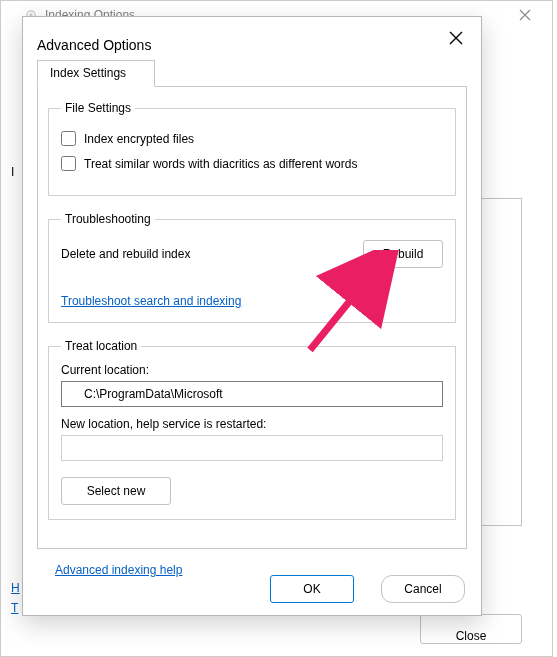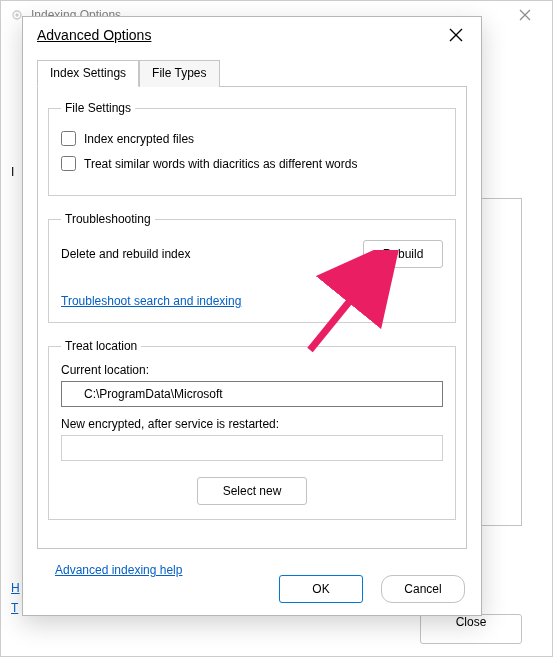"Indexing Options" .back-titlebar { padding: 0 8px -> 0 22px }
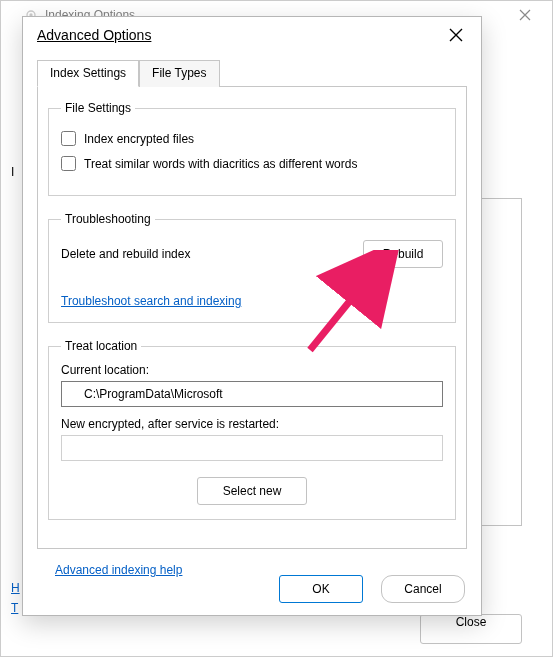"Advanced Options" .dialog-titlebar { align-items: center -> flex-end; text-decoration: underline -> none }
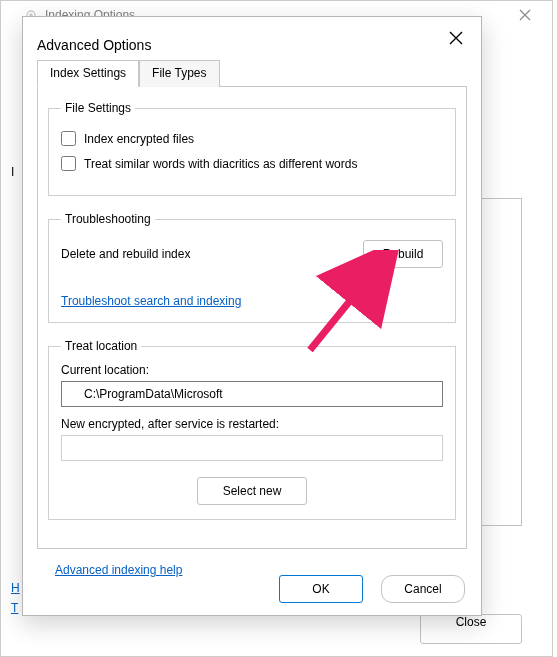"Index Settings" .tab { padding: 5px 12px 6px 12px -> 5px 28px 6px 12px }
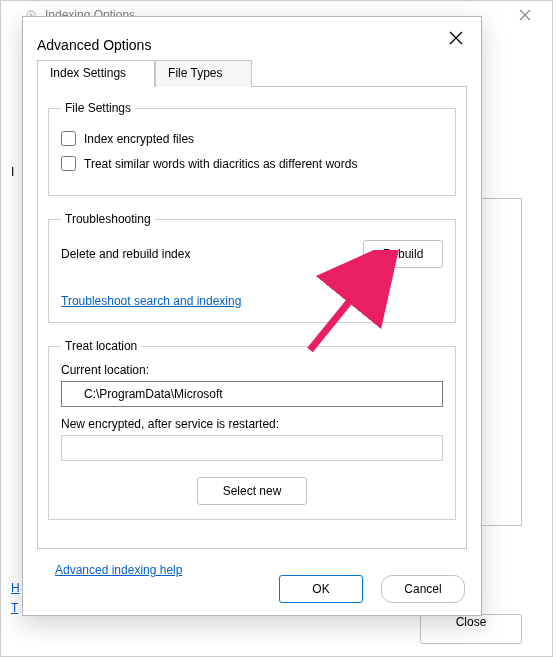"File Types" div.tab { html: <div>File Types</div> -> none }
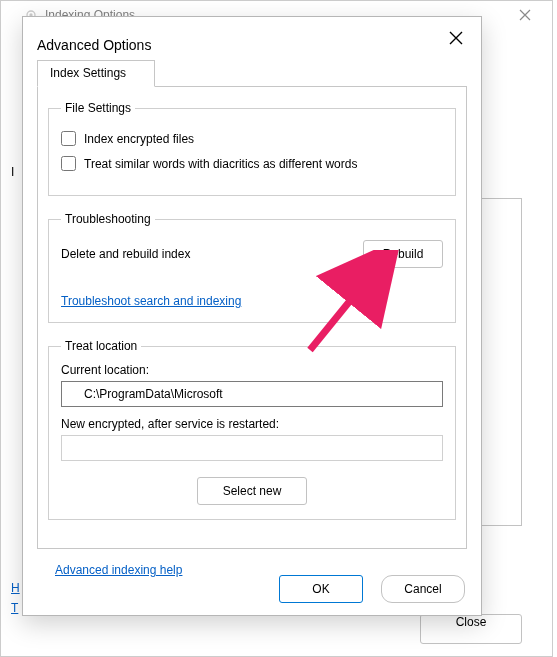"New encrypted, after service is" div.field-label { text: encrypted, after -> location, help }
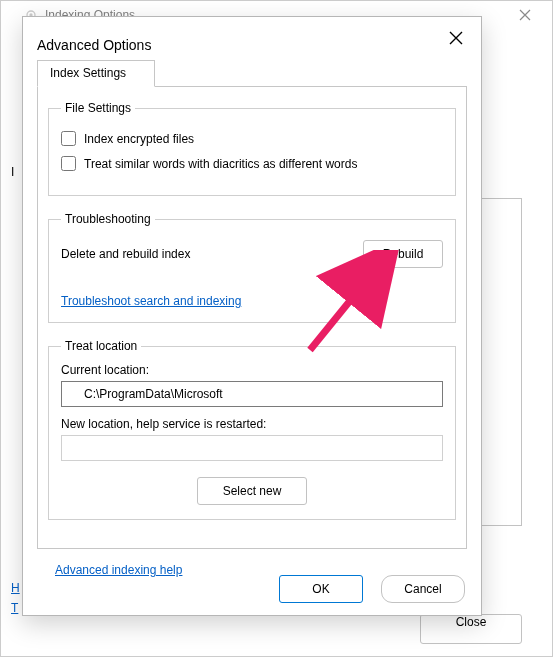"Select new" .right-btn-row { justify-content: center -> flex-start }
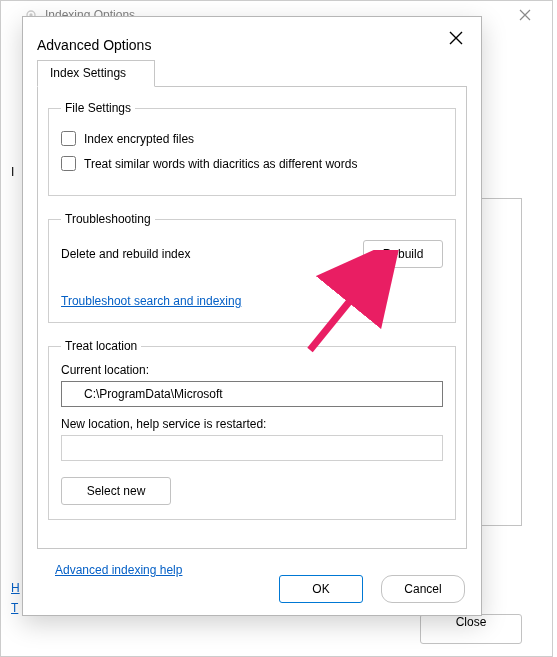"OK" .dialog-footer { gap: 18px -> 27px }
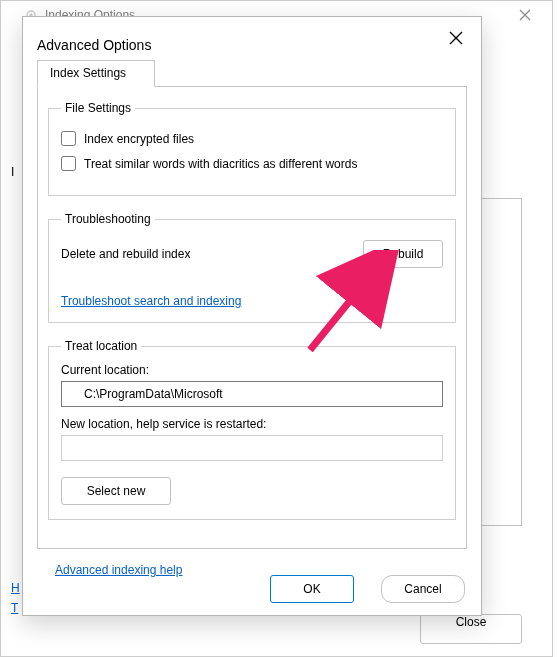"Close" .close-btn { align-items: flex-start -> flex-end }
